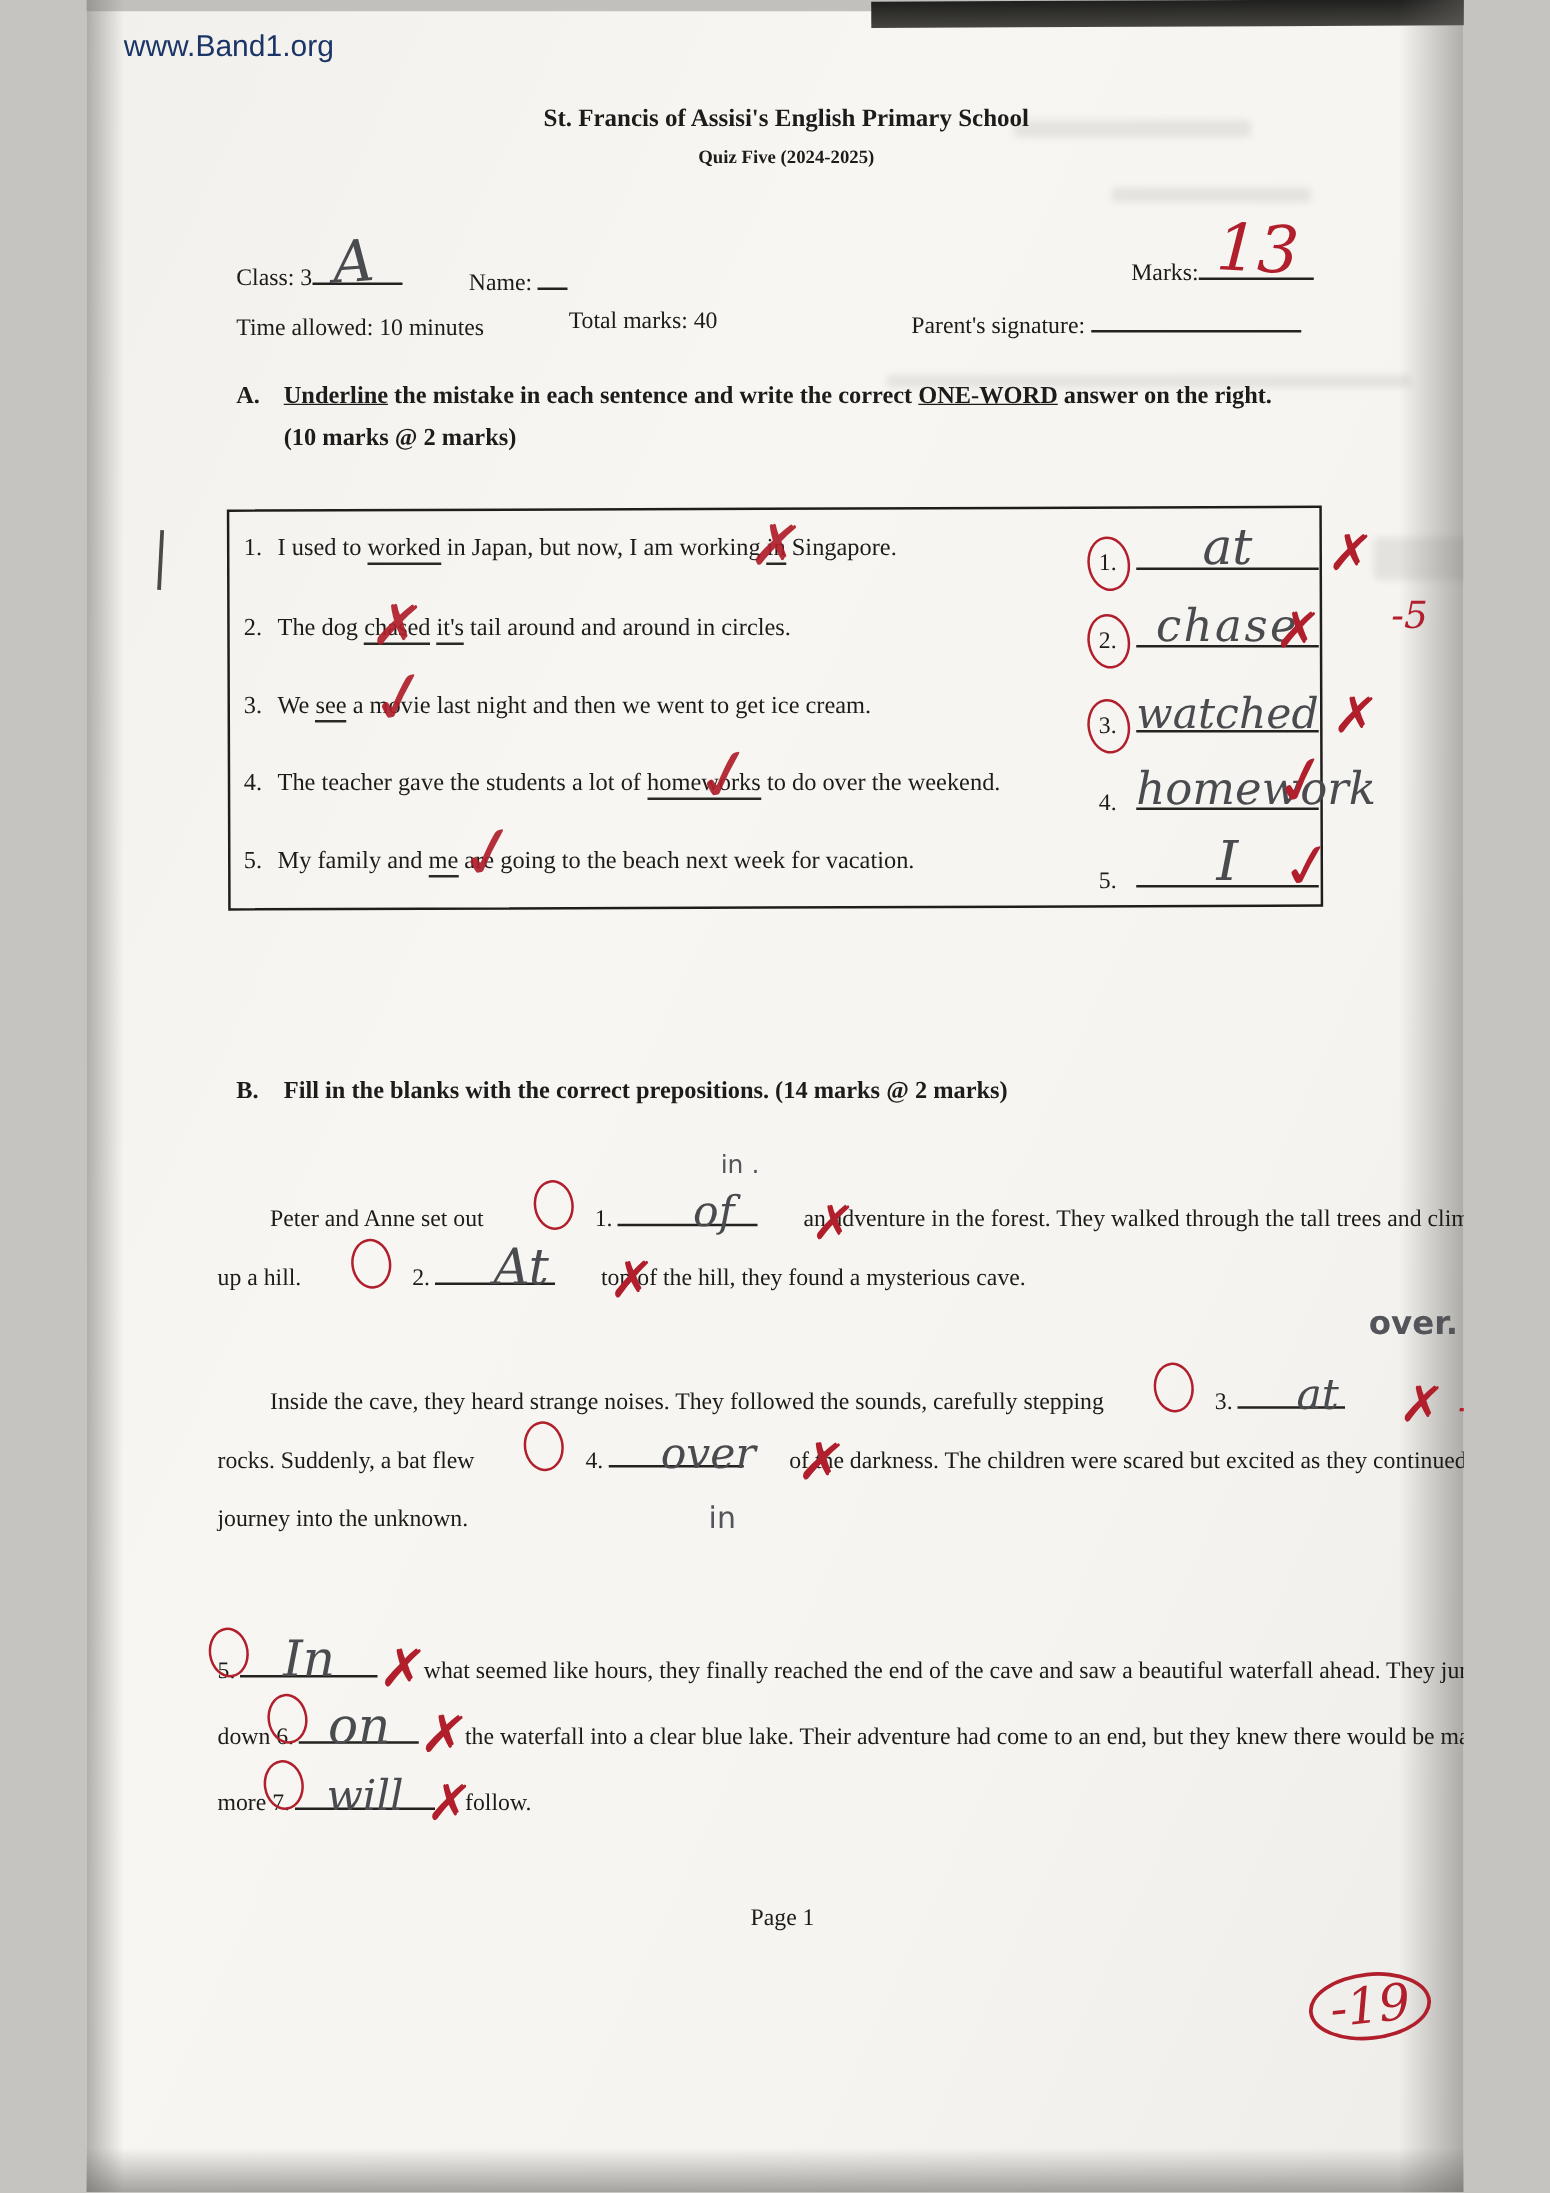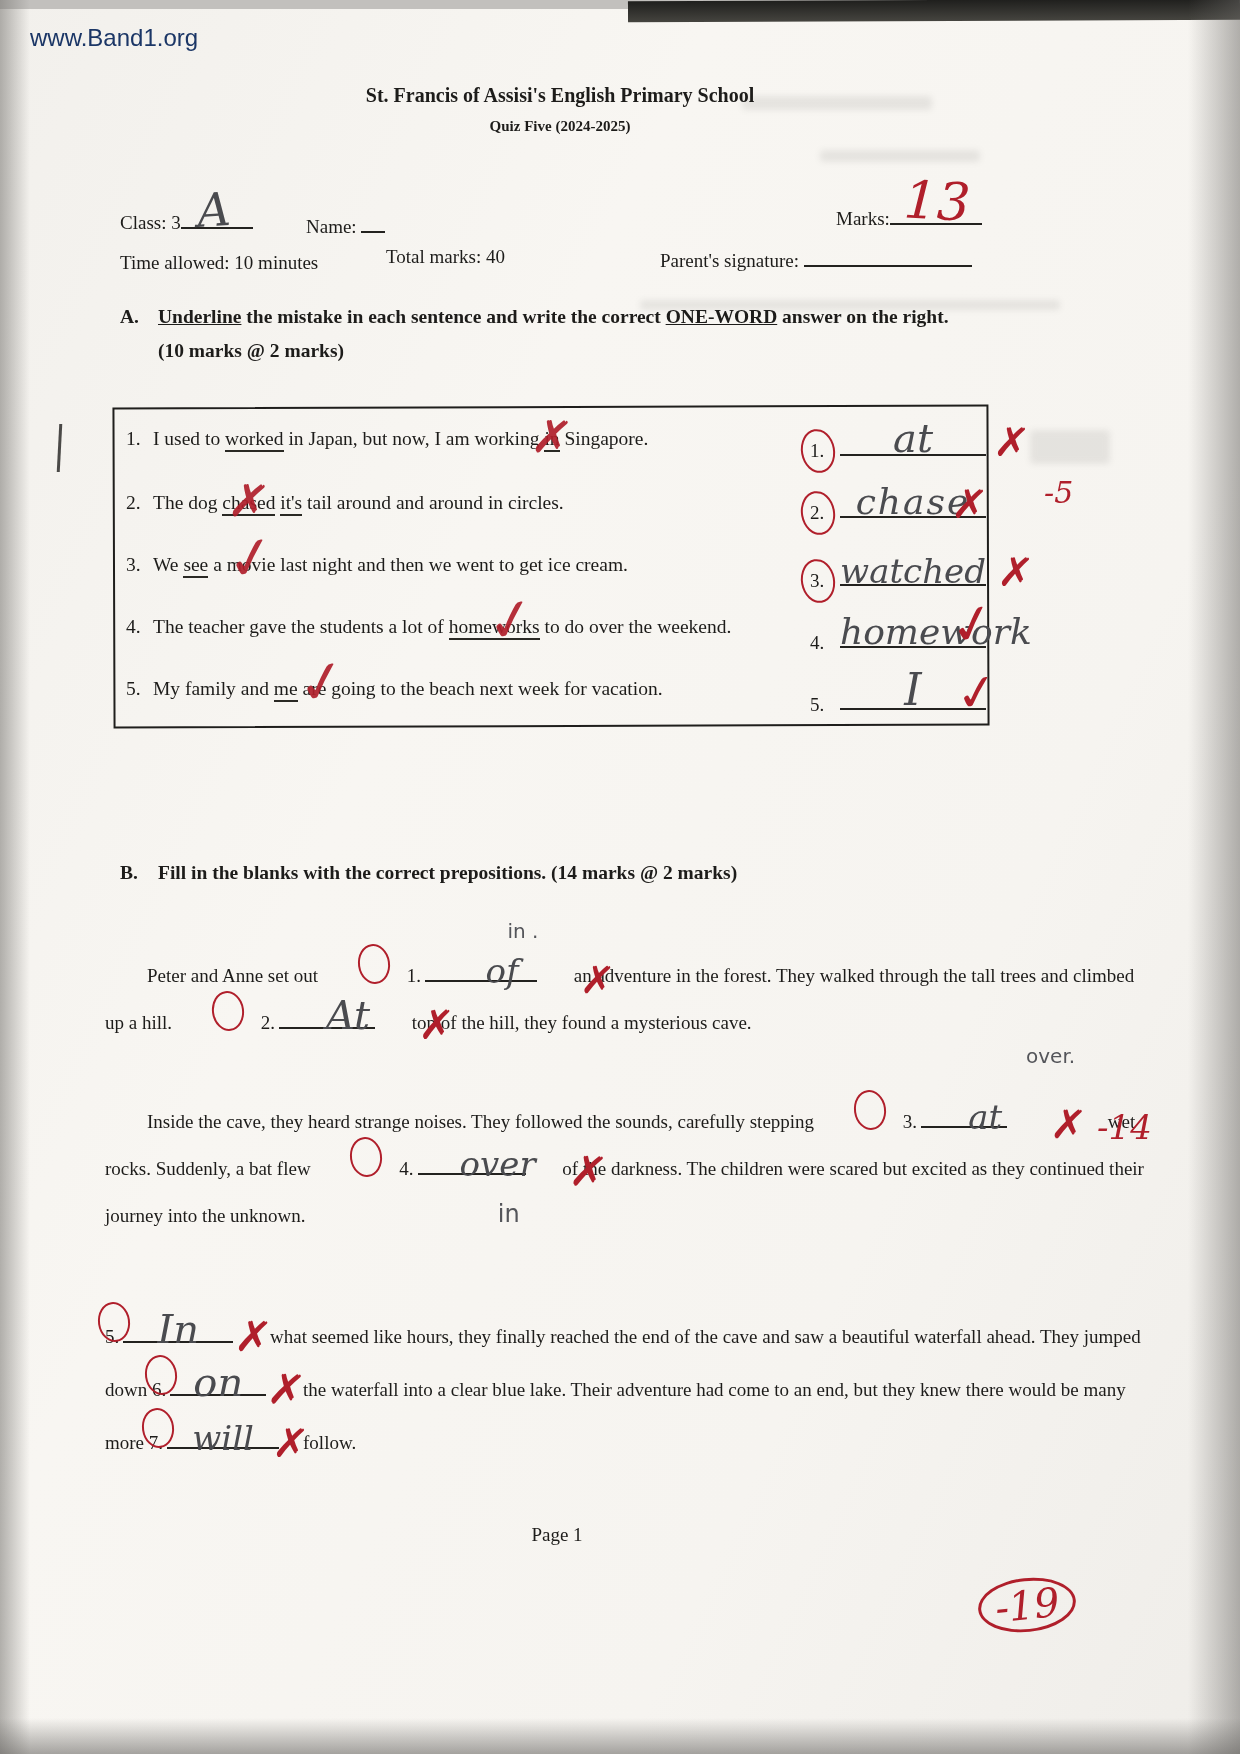"www.Band1.org" .page { width: 1240px -> 1102px }
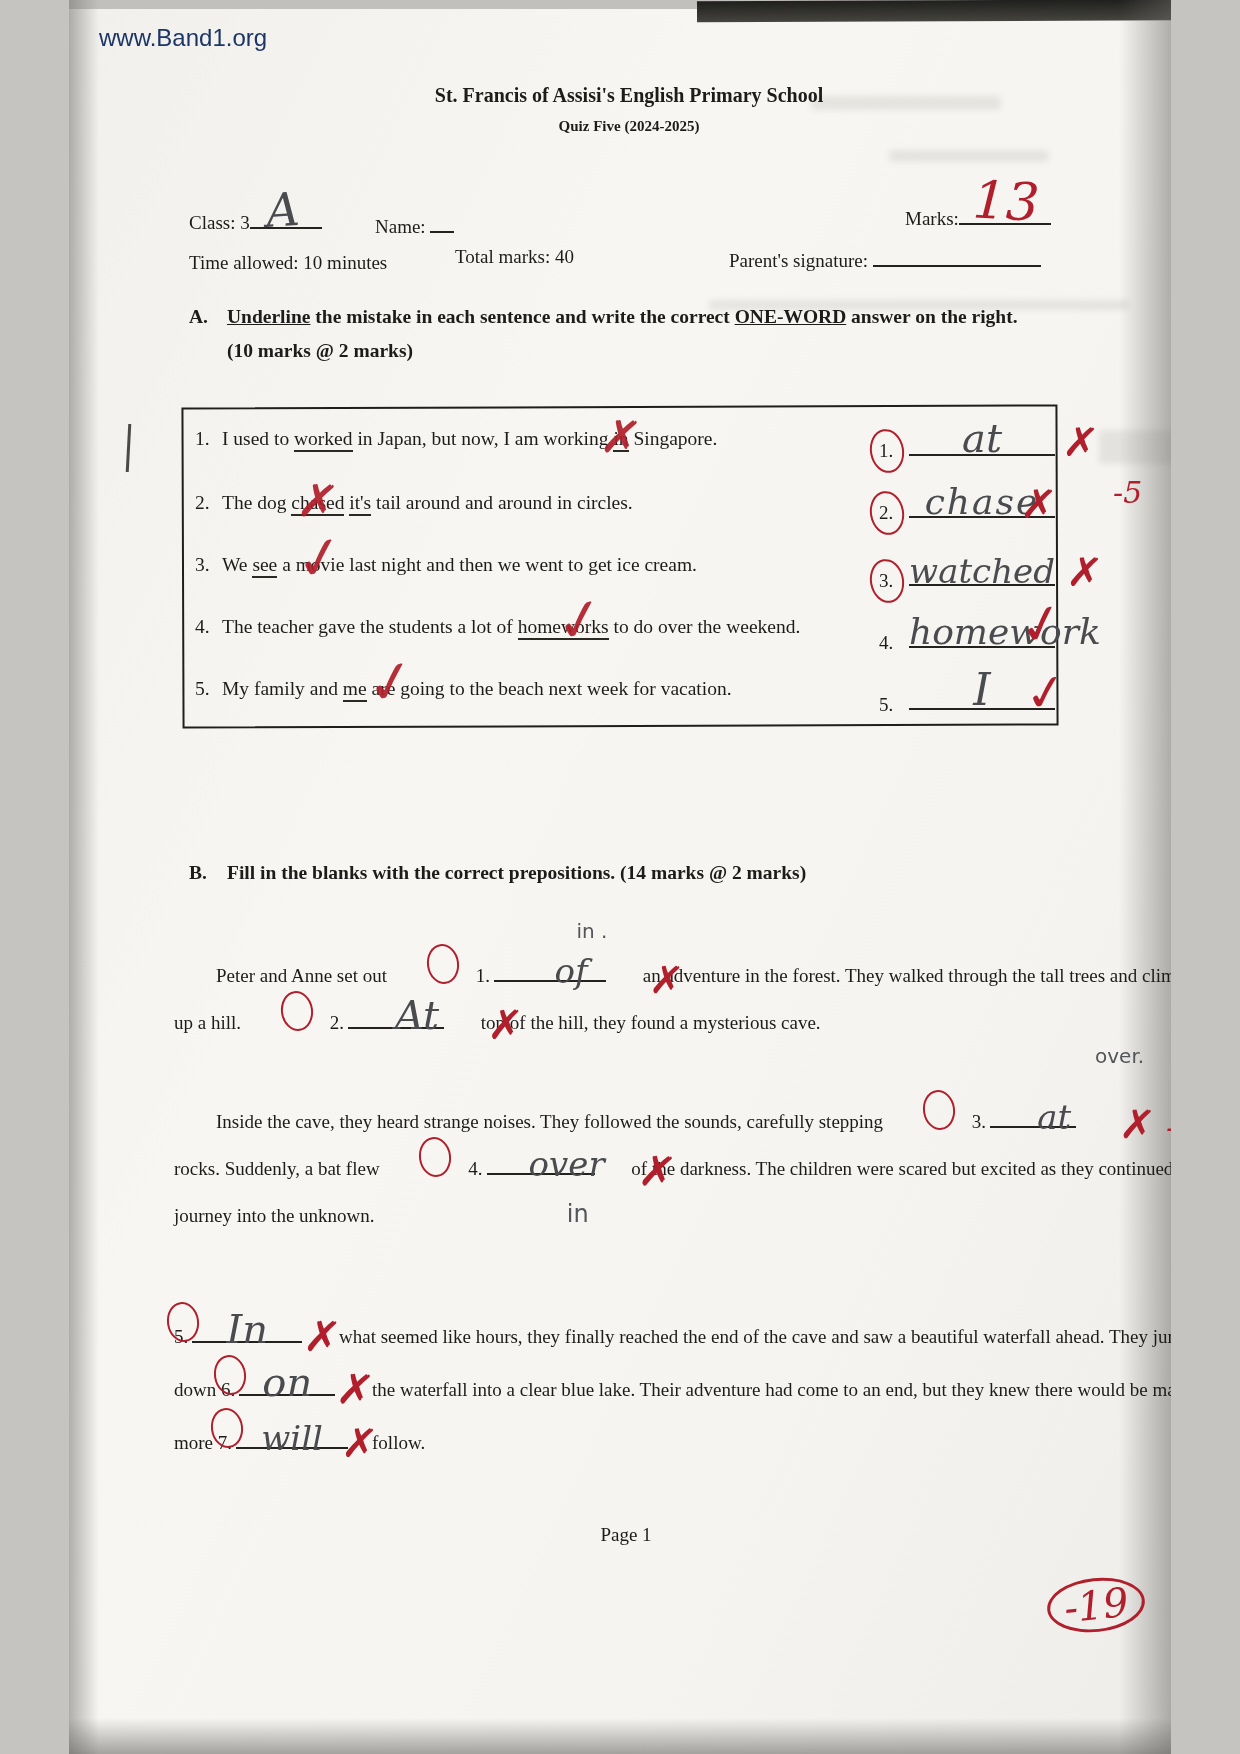"over." div.note-print { font-size: 20px -> 26px; font-weight: none -> bold }
